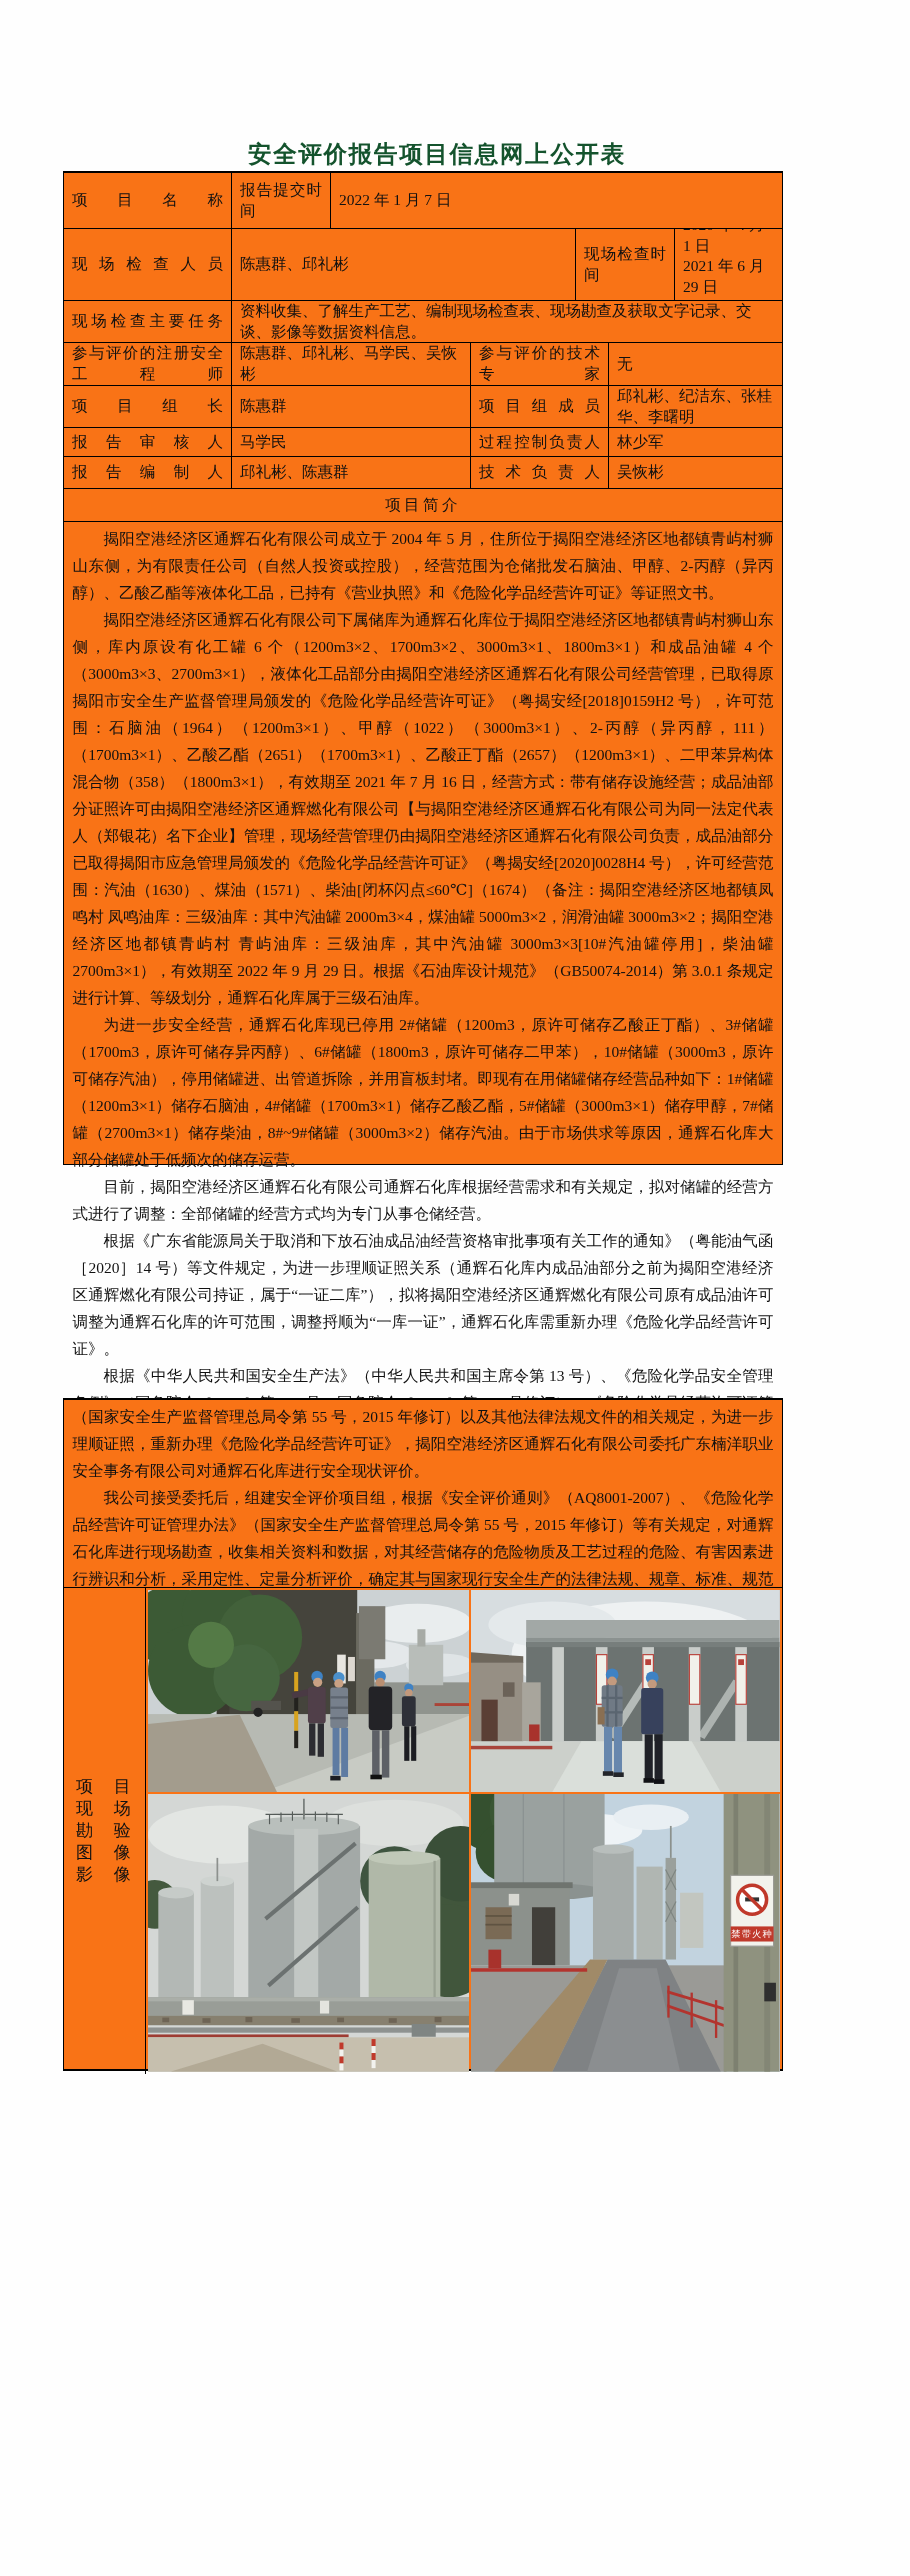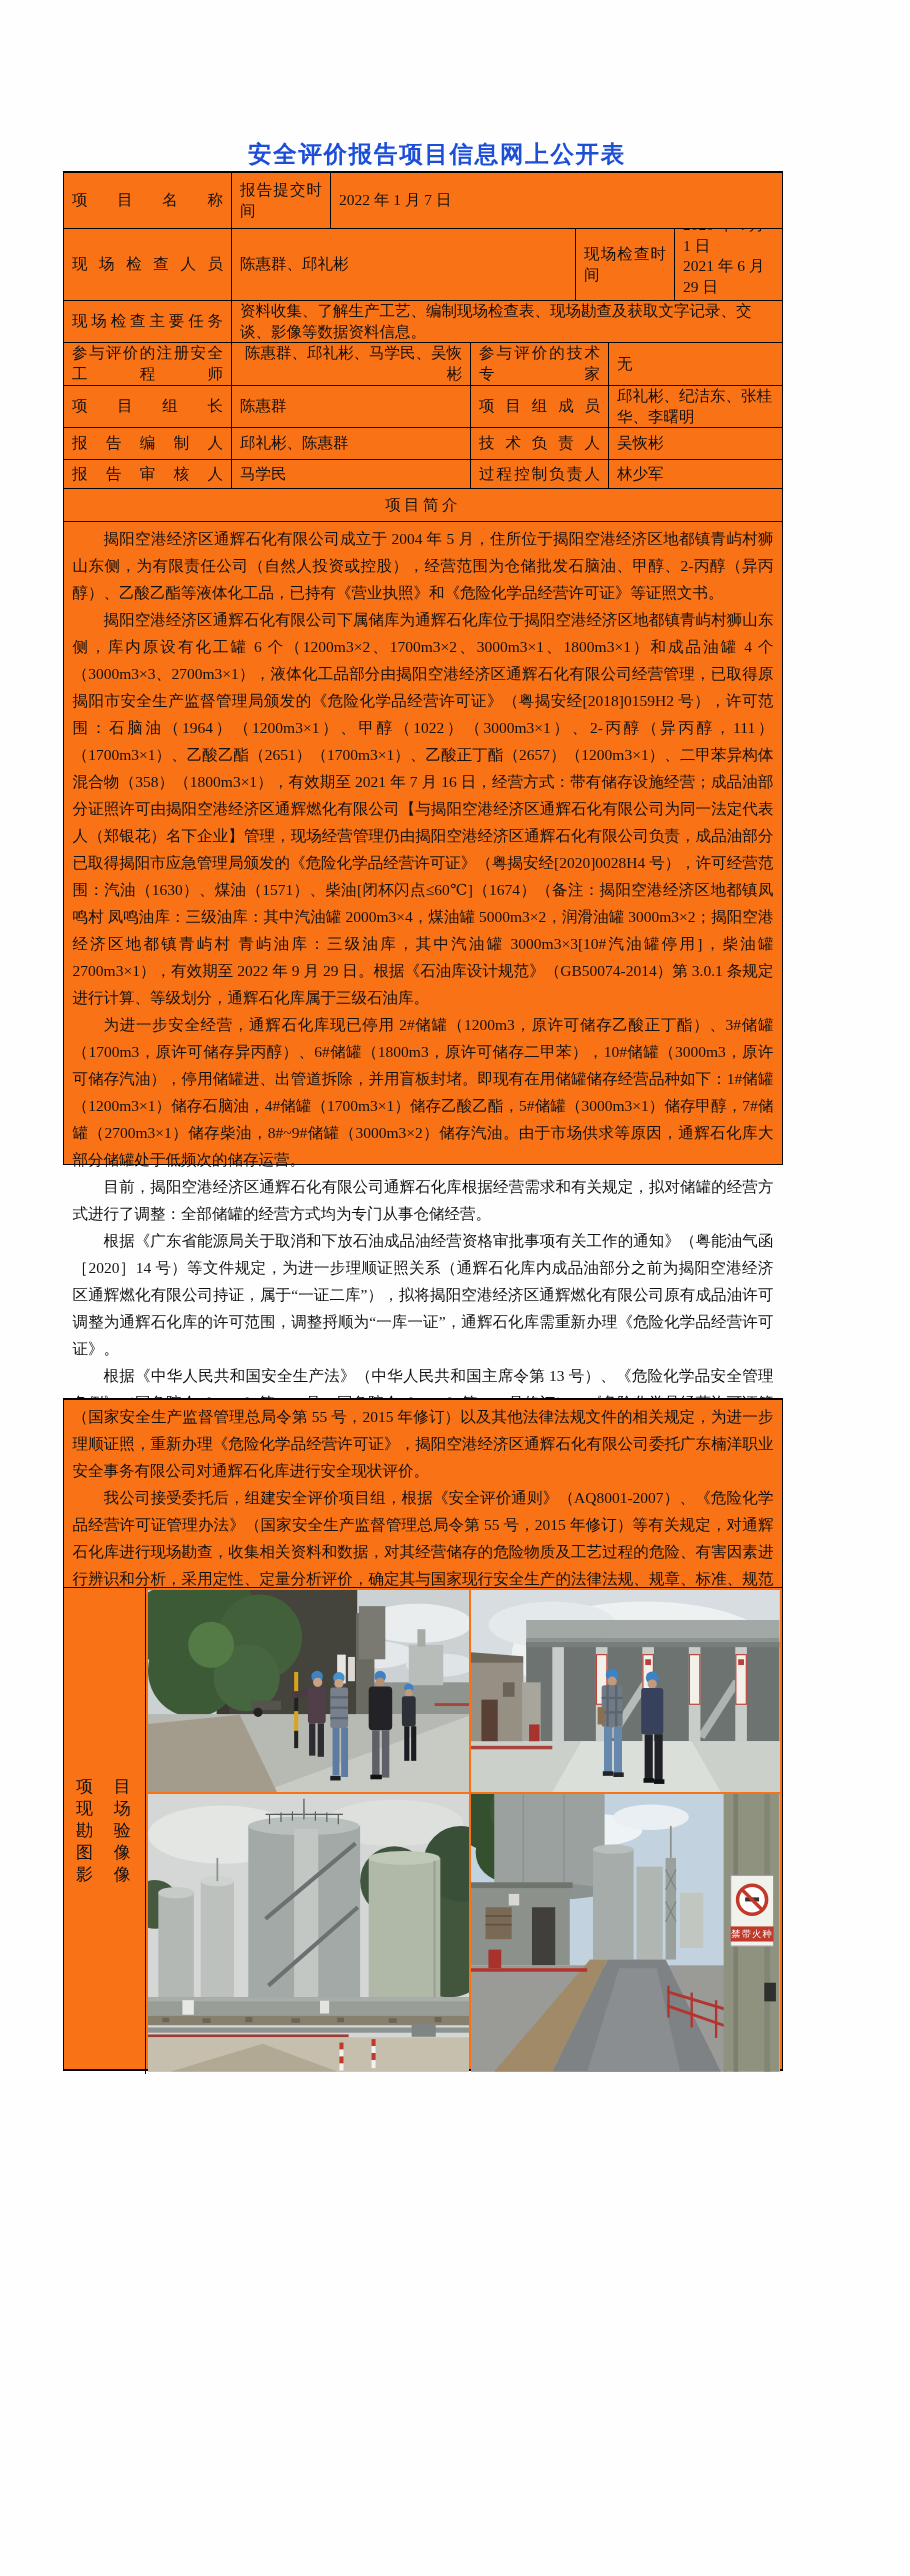"安全评价报告项目信息网上公开表" .doc-title { color: #1d4ed8 -> #14532d }
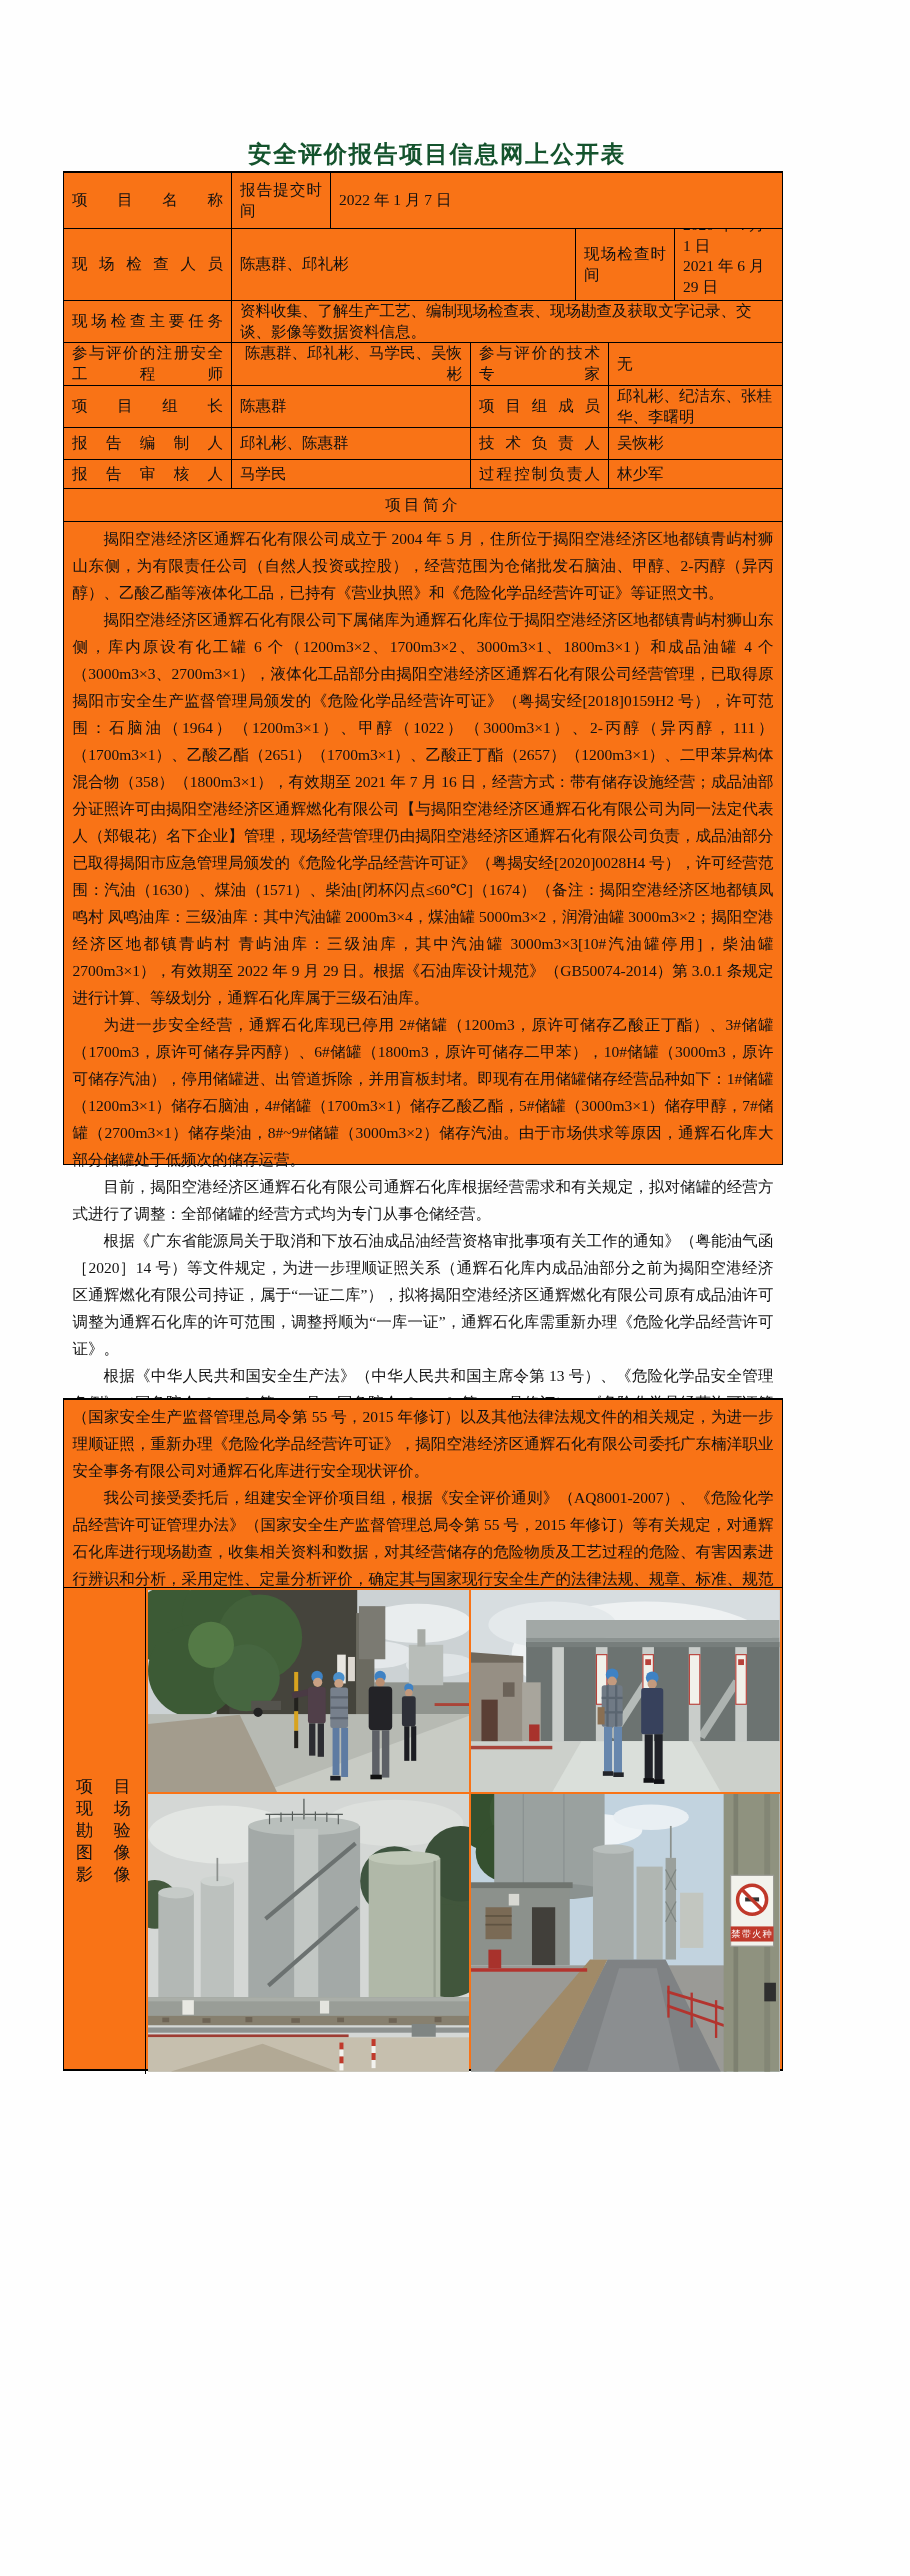"陈惠群、邱礼彬、马学民、吴恢彬" .w417 { text-align: right -> none }
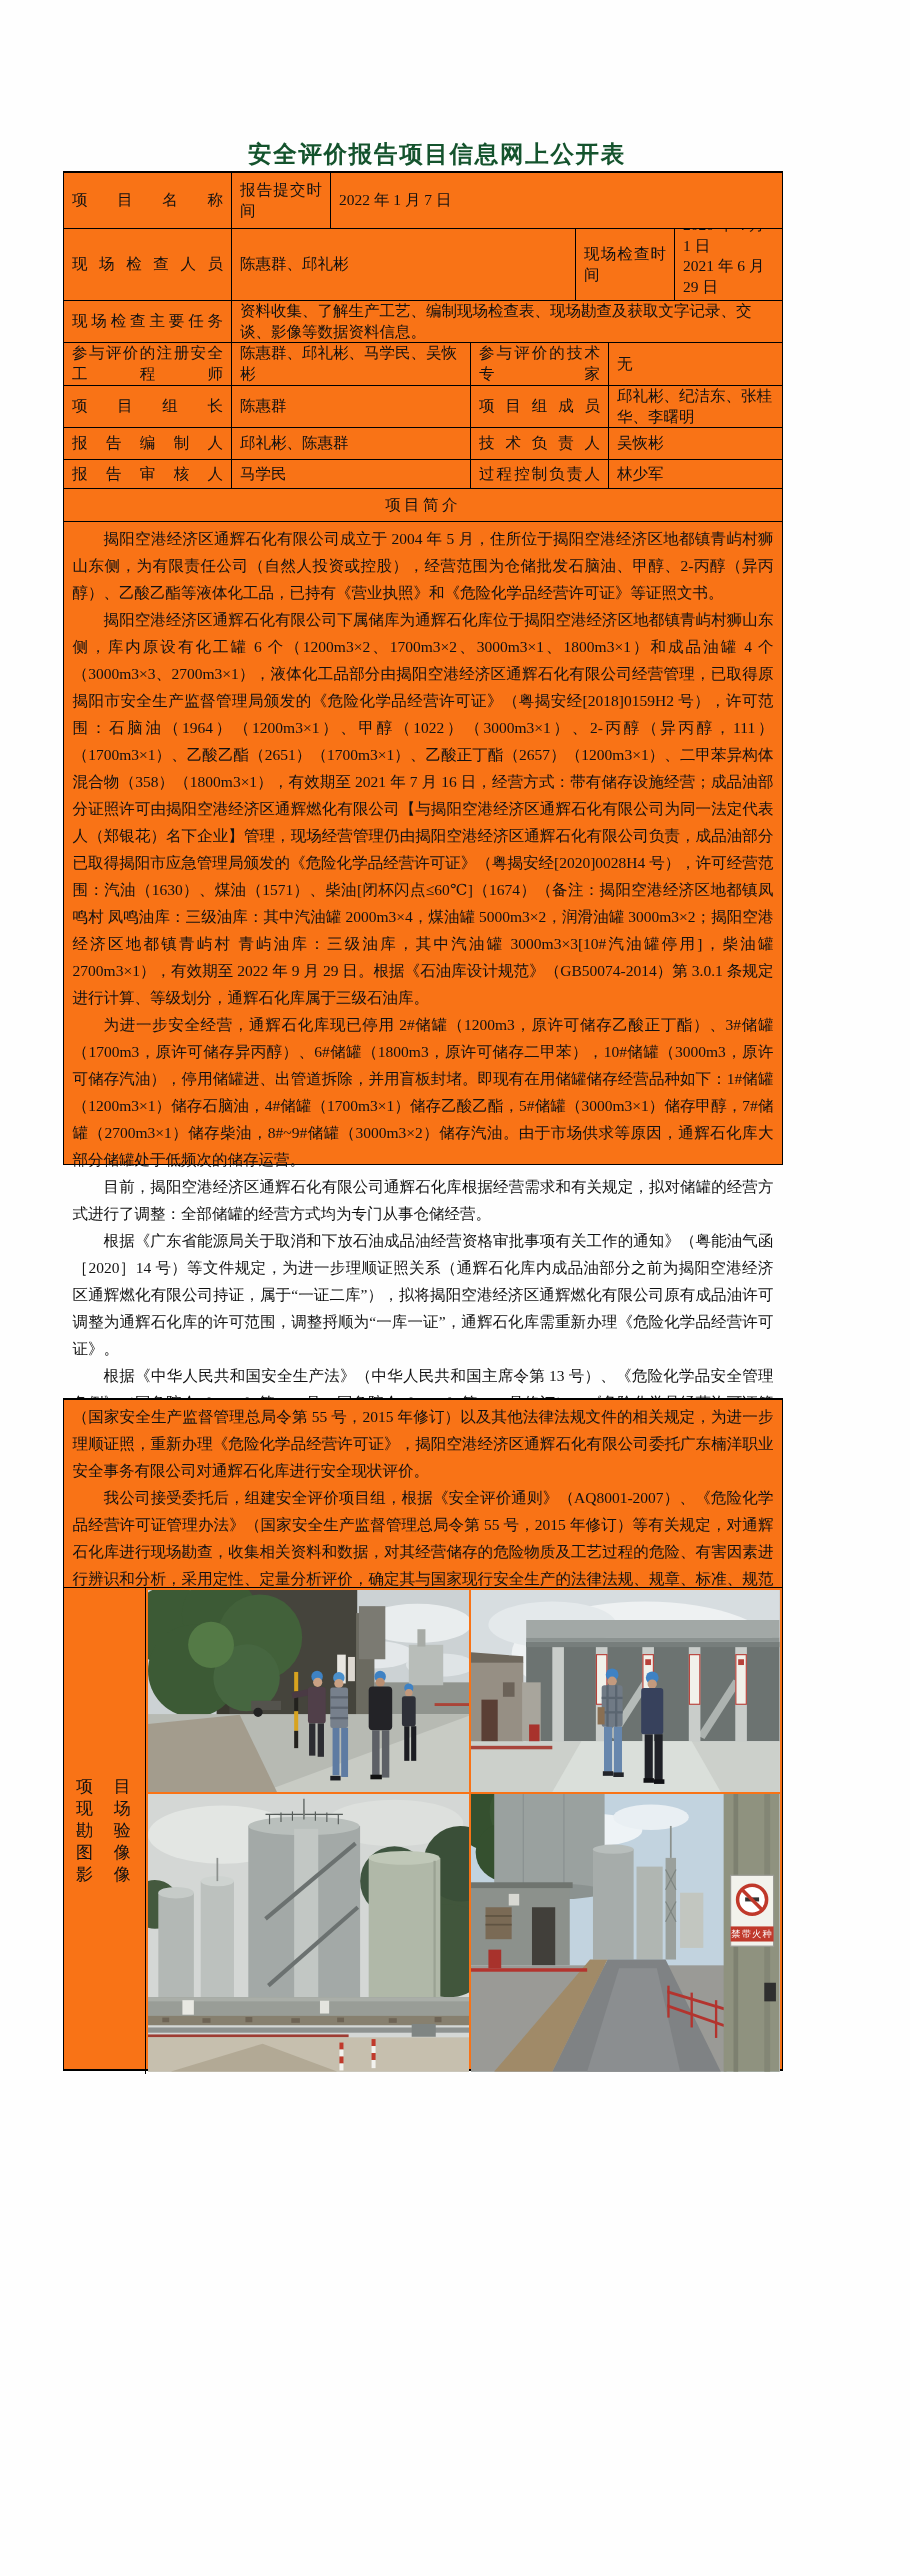"报告编制人" div.r { order: before "报告审核人" -> after "报告审核人" }
